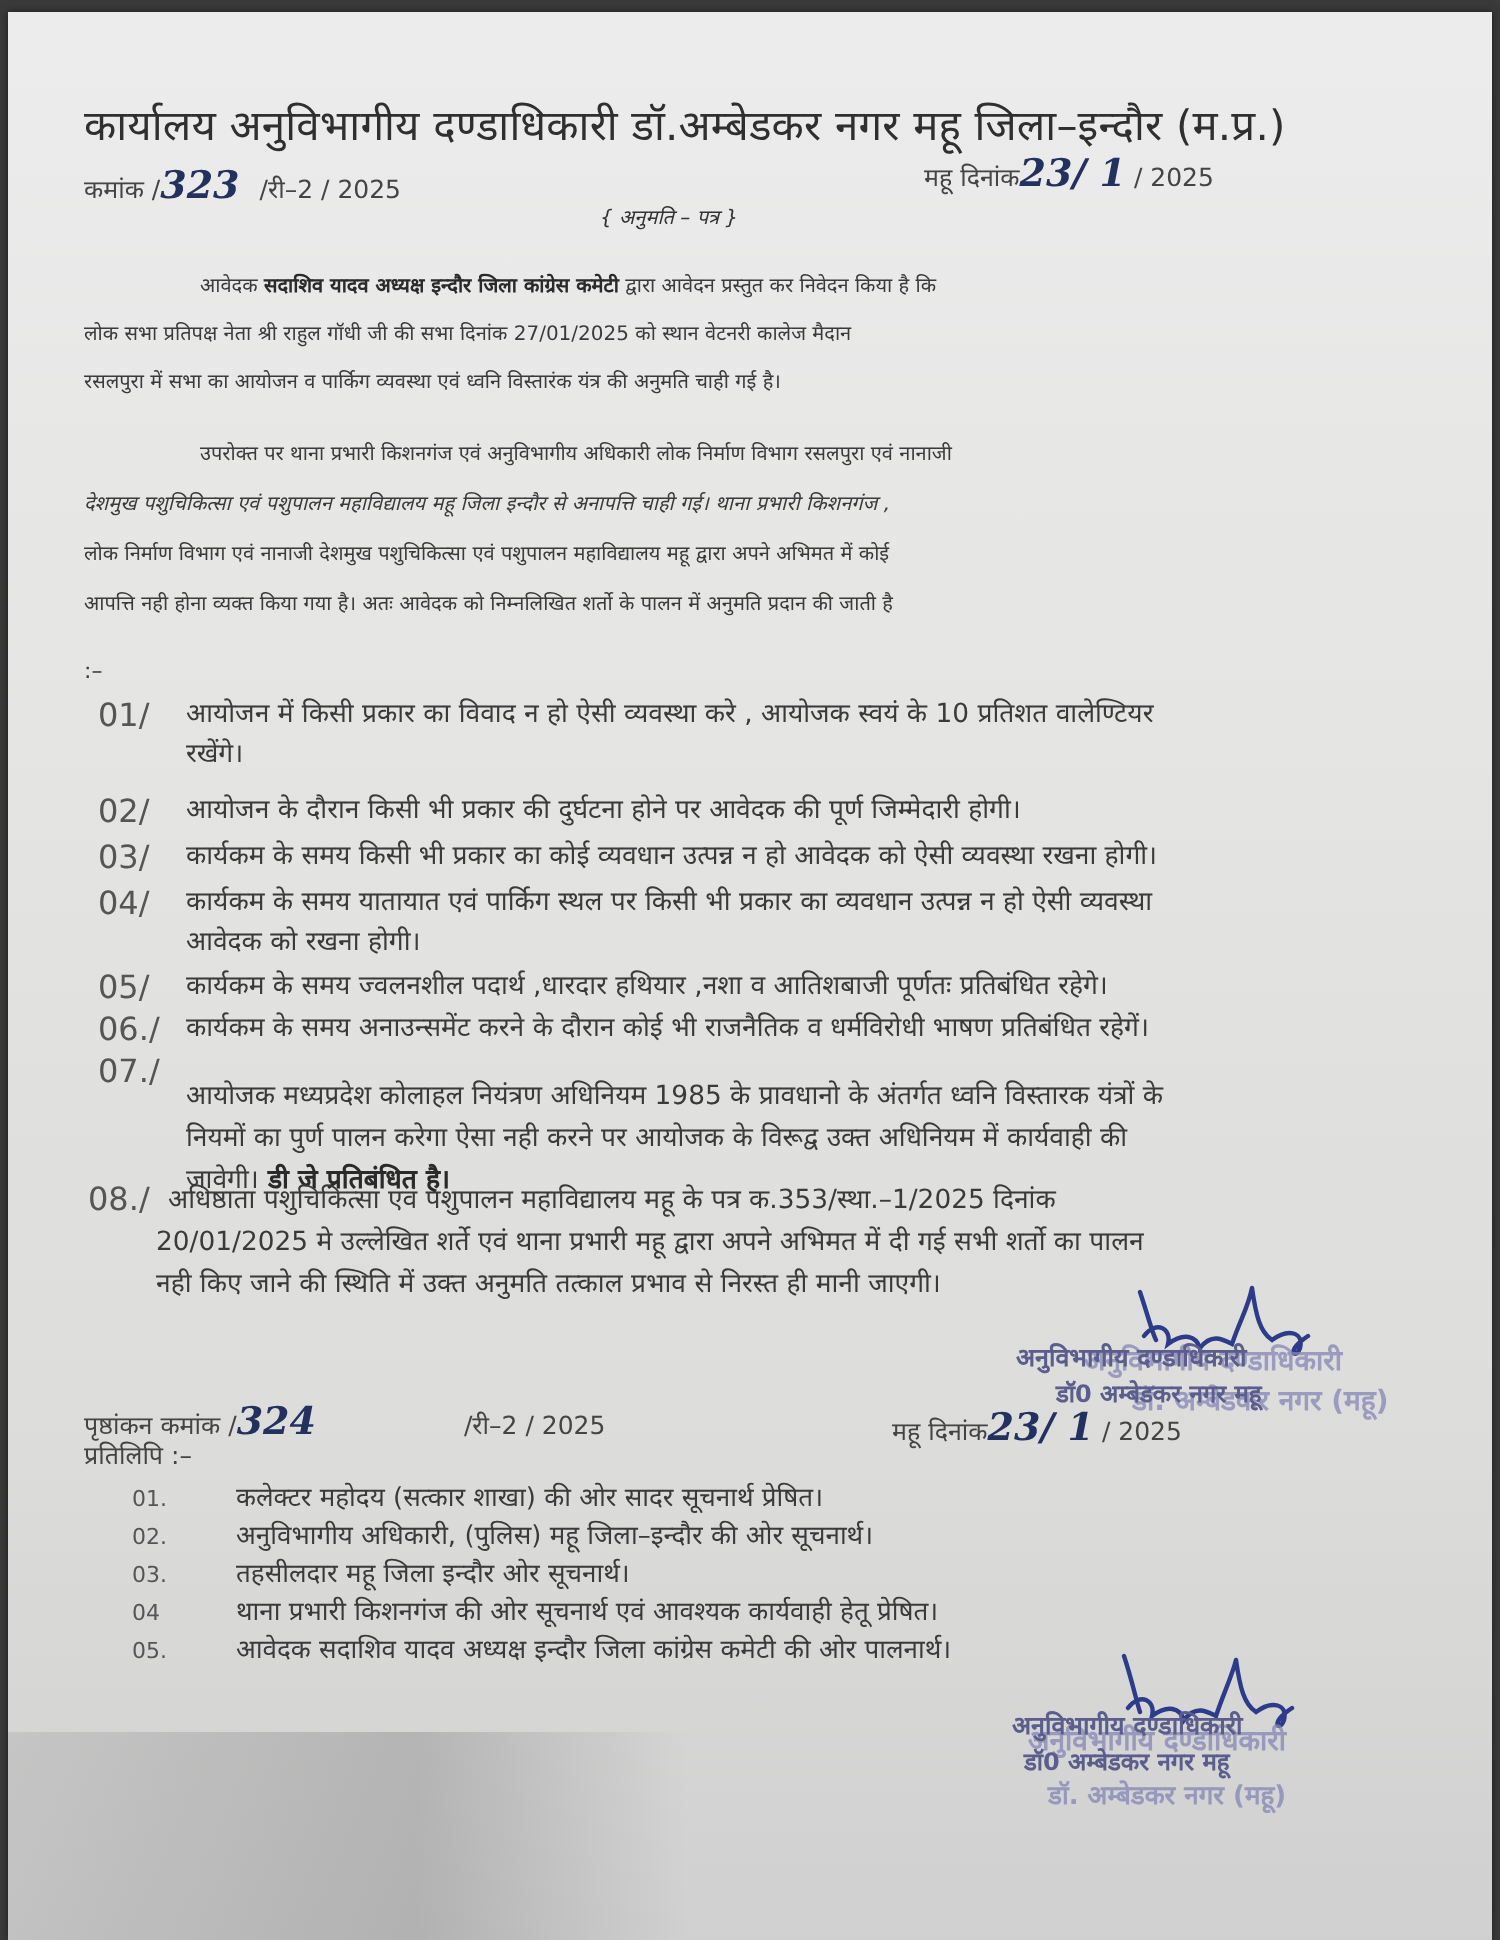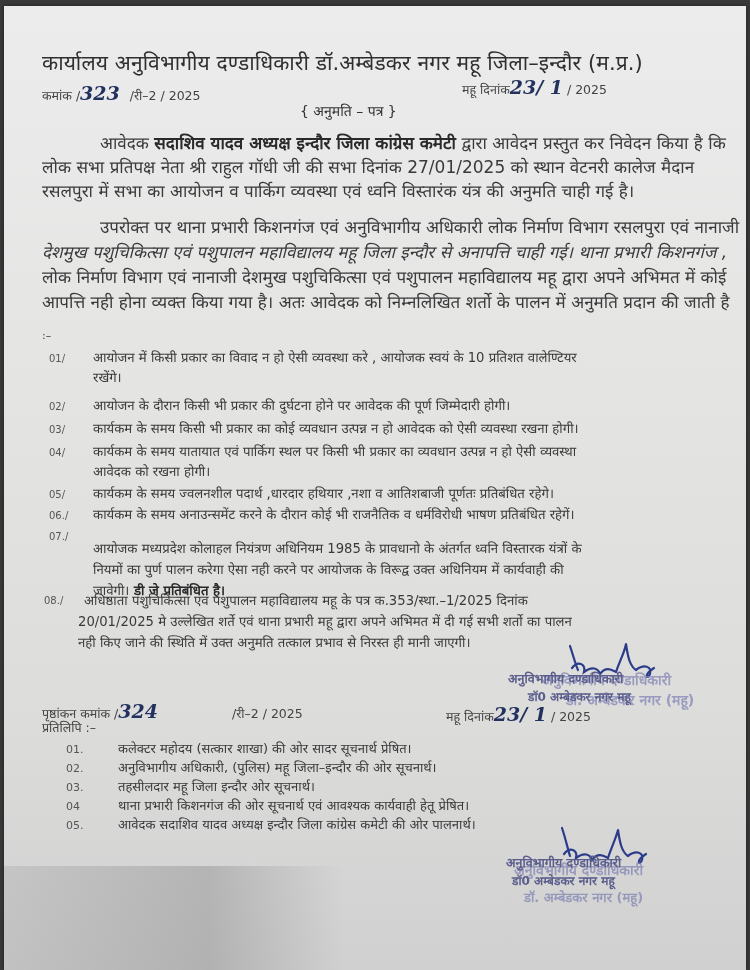"{ अनुमति – पत्र }" .subtitle { font-size: 14px -> 10px; font-style: none -> italic }
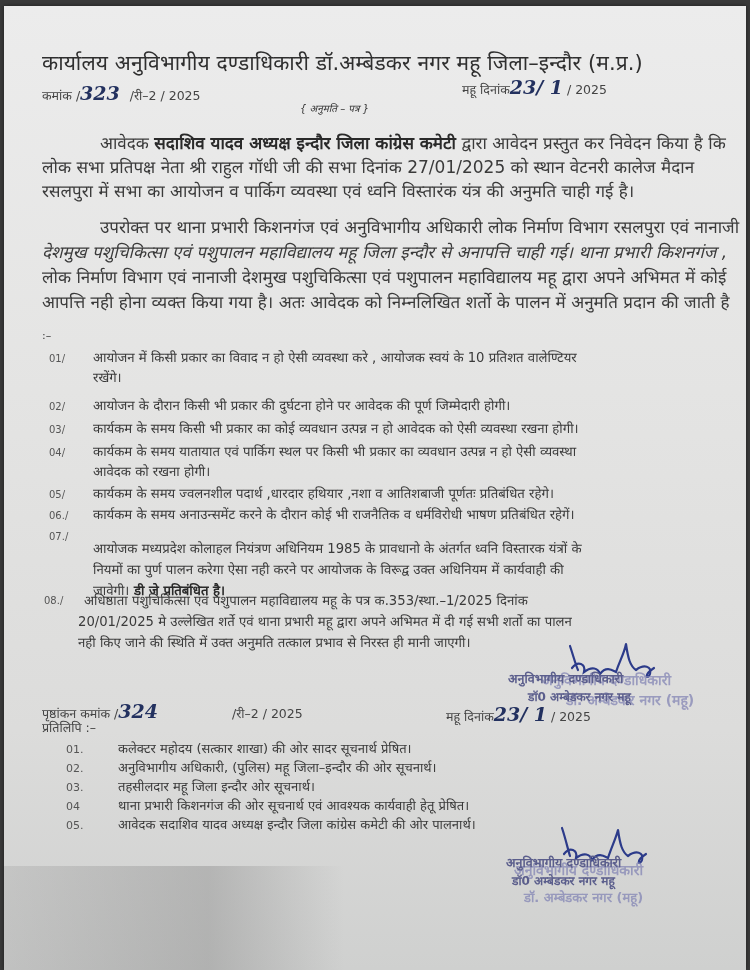"आवेदक सदाशिव यादव अध्यक्ष इन्दौर जिला कांग्रेस कमेटी द्वारा" .para { font-size: 17px -> 10px }
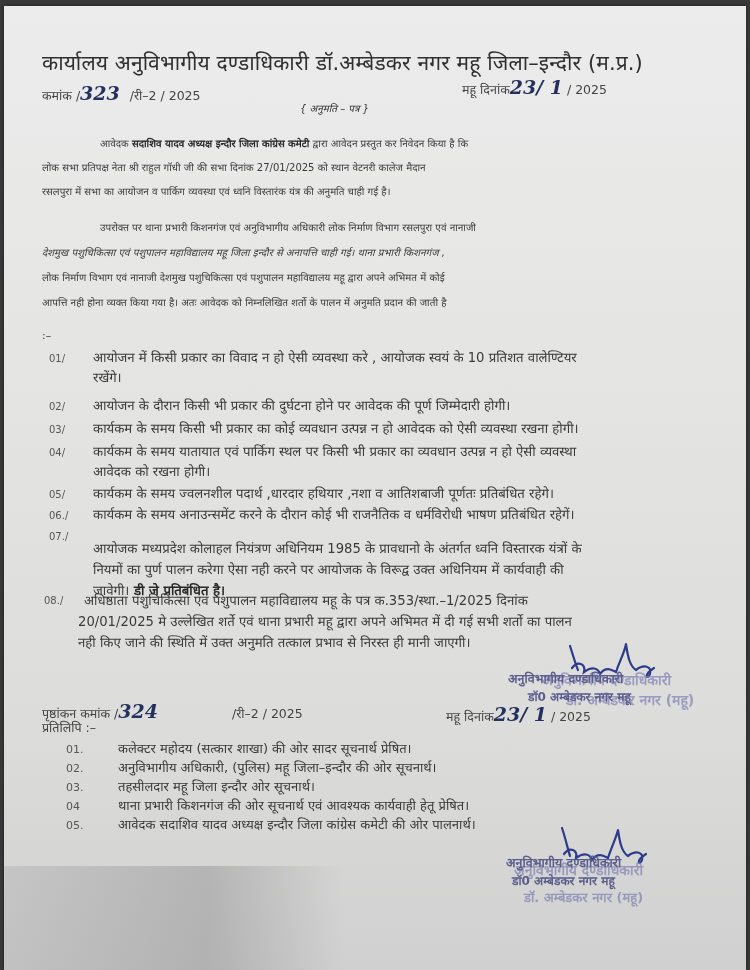"01/" .num { font-size: 10px -> 16px }
